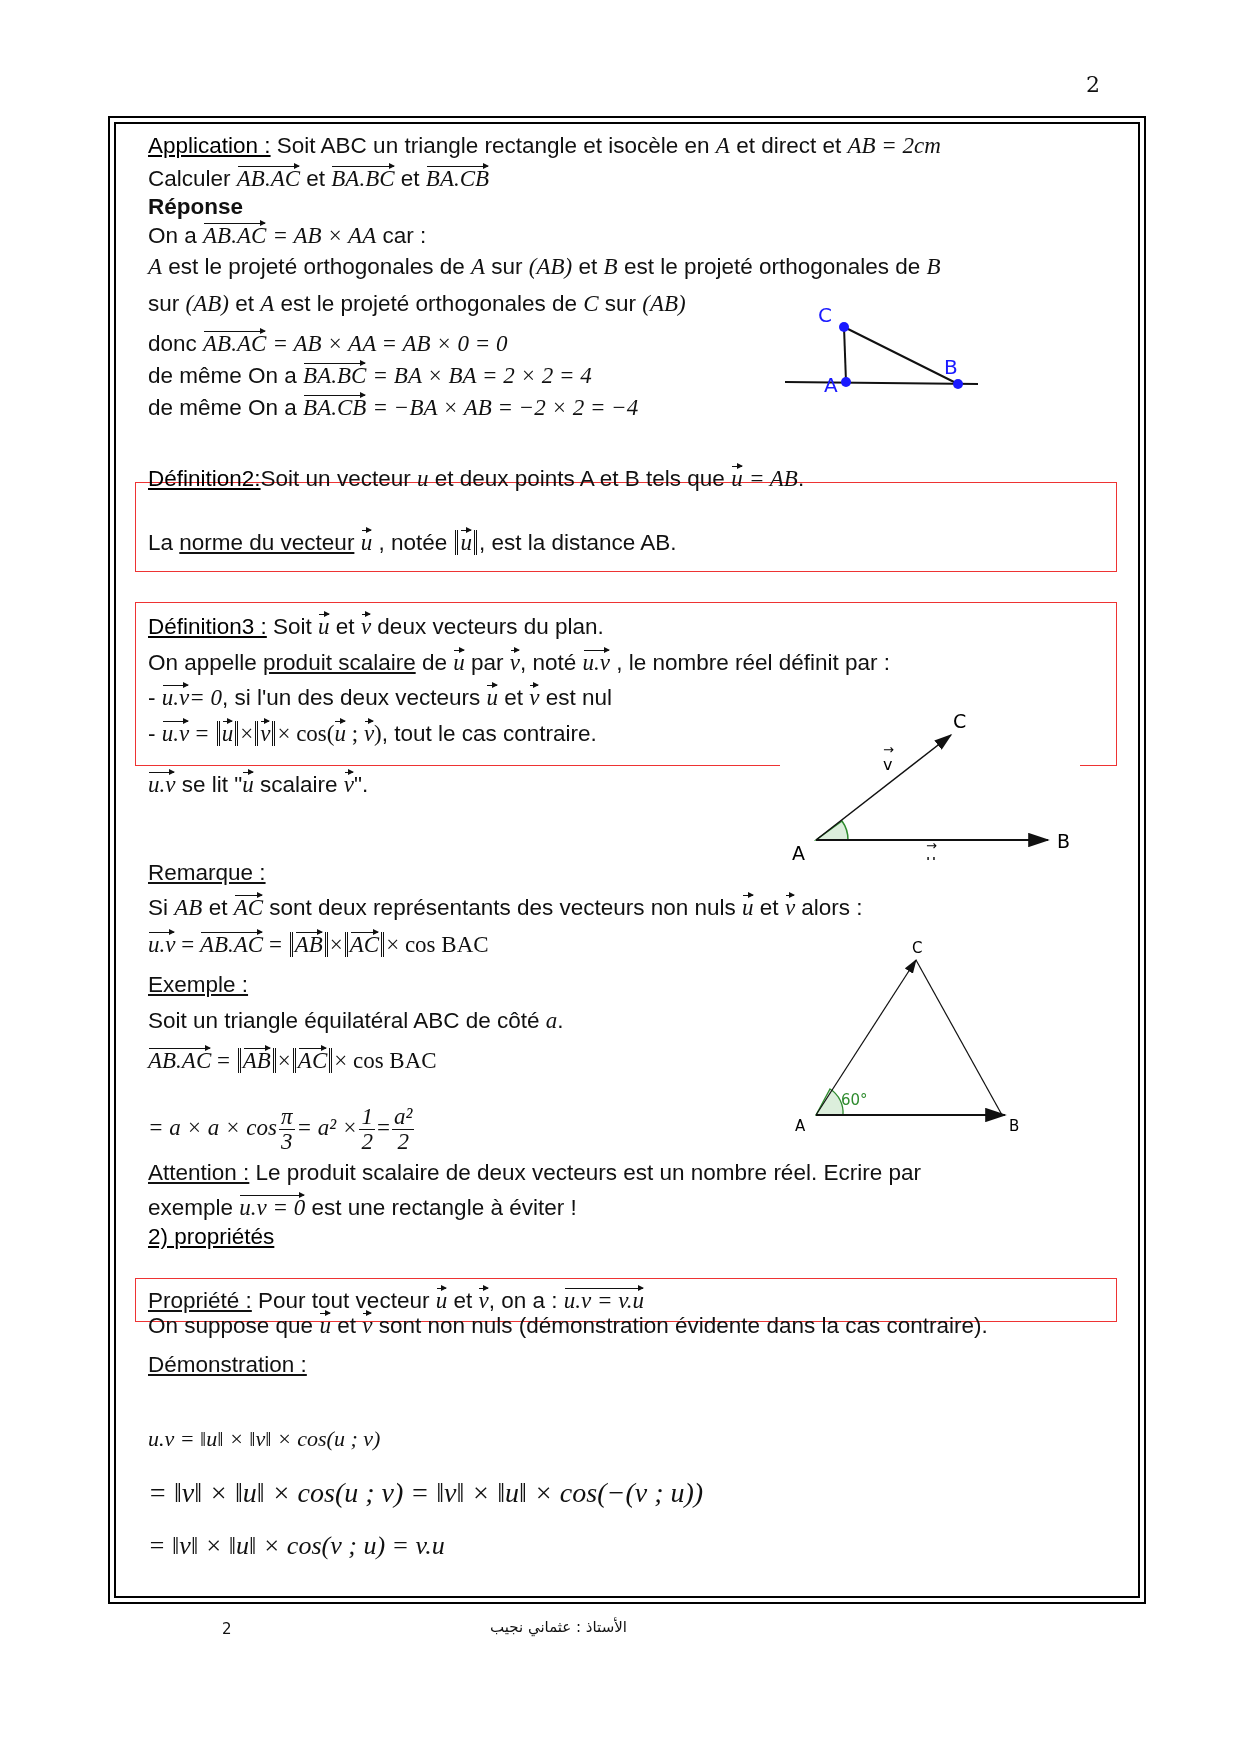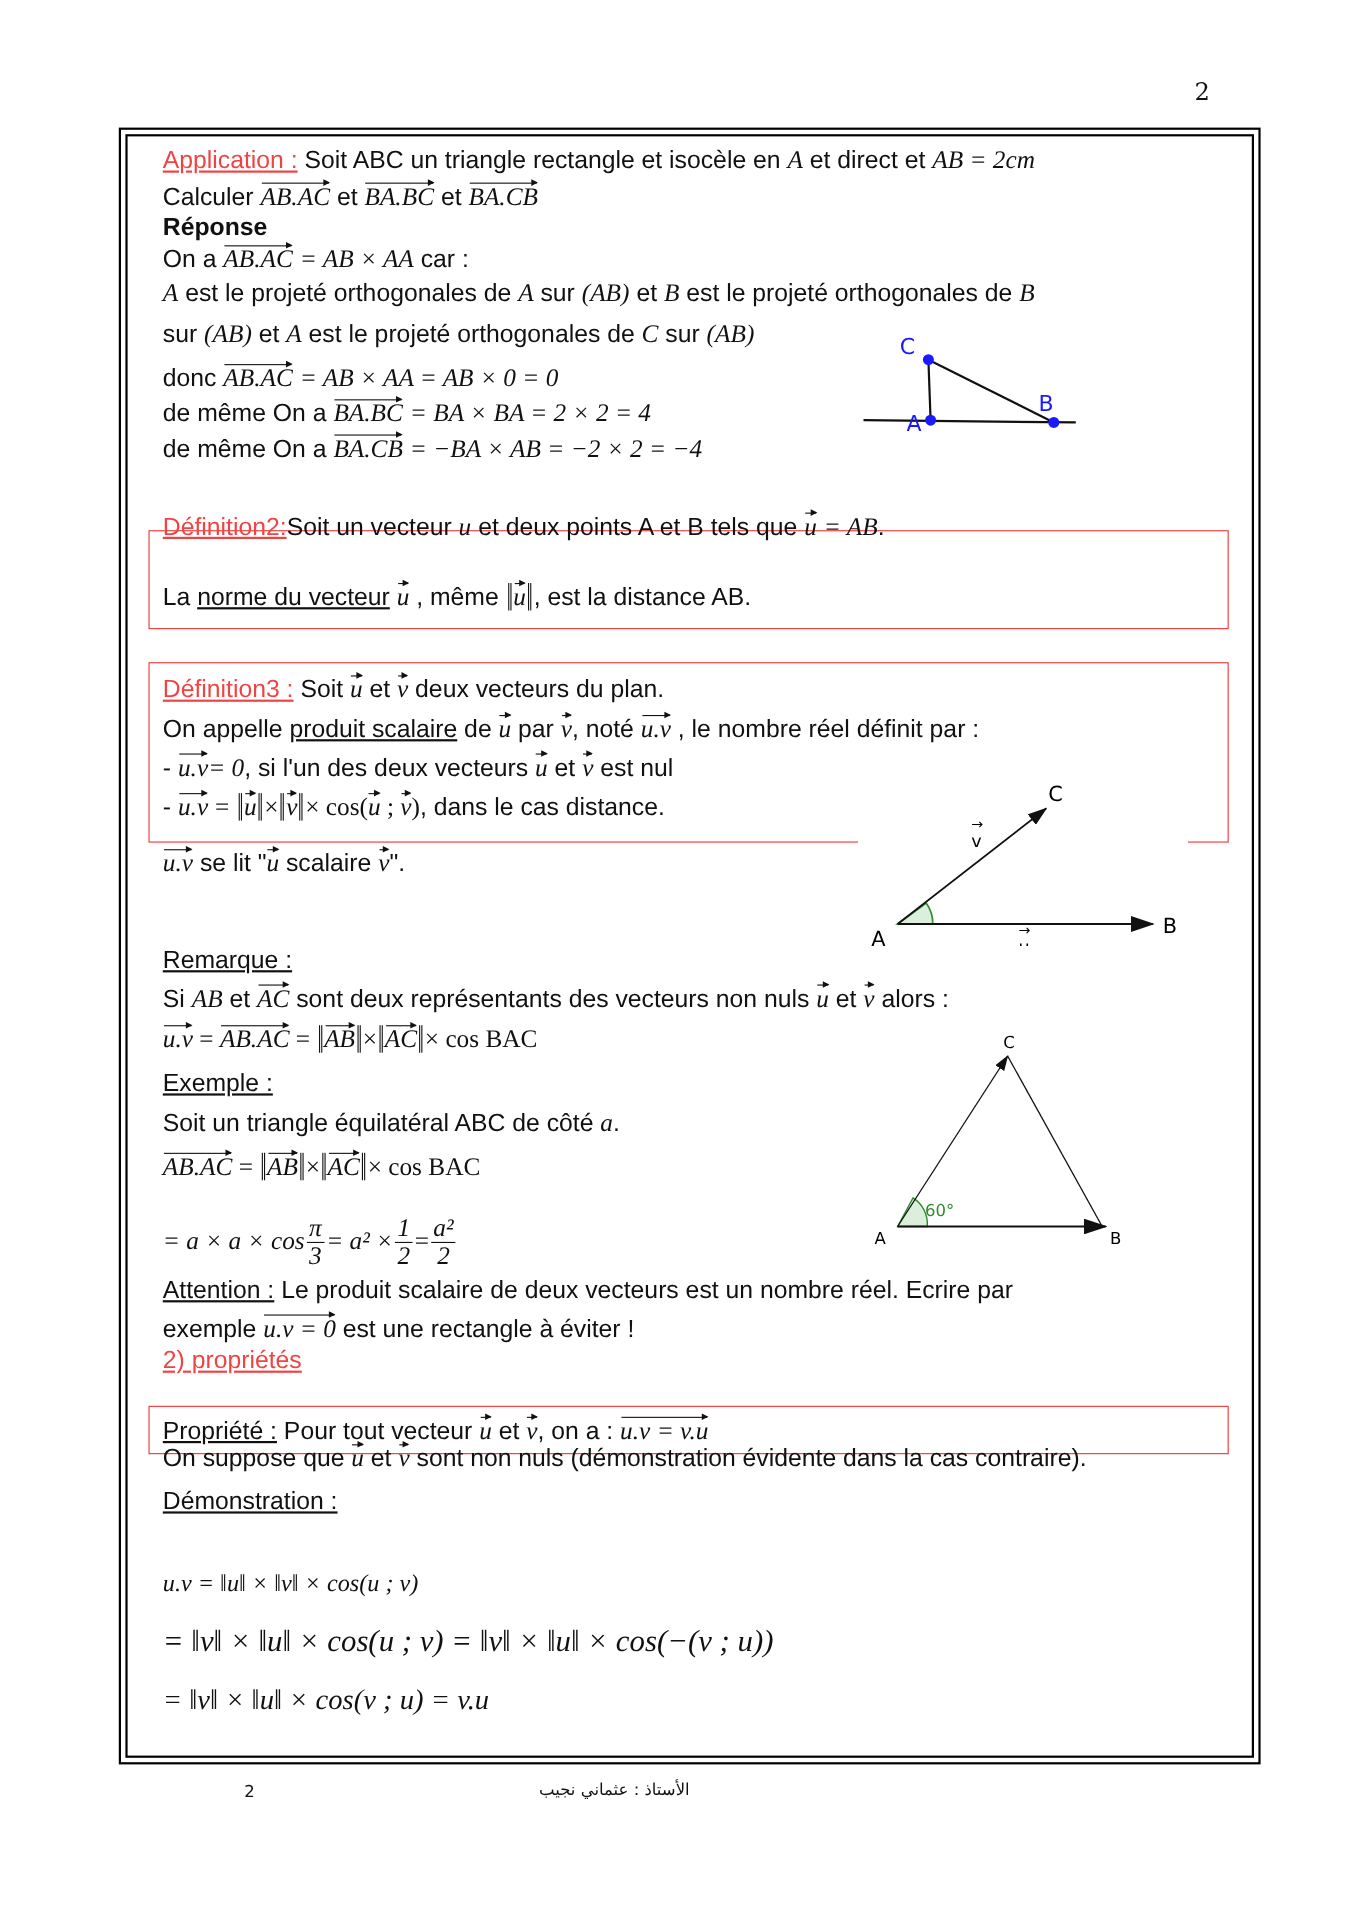"Application :" .red { color: #ef4444 -> #000000 }
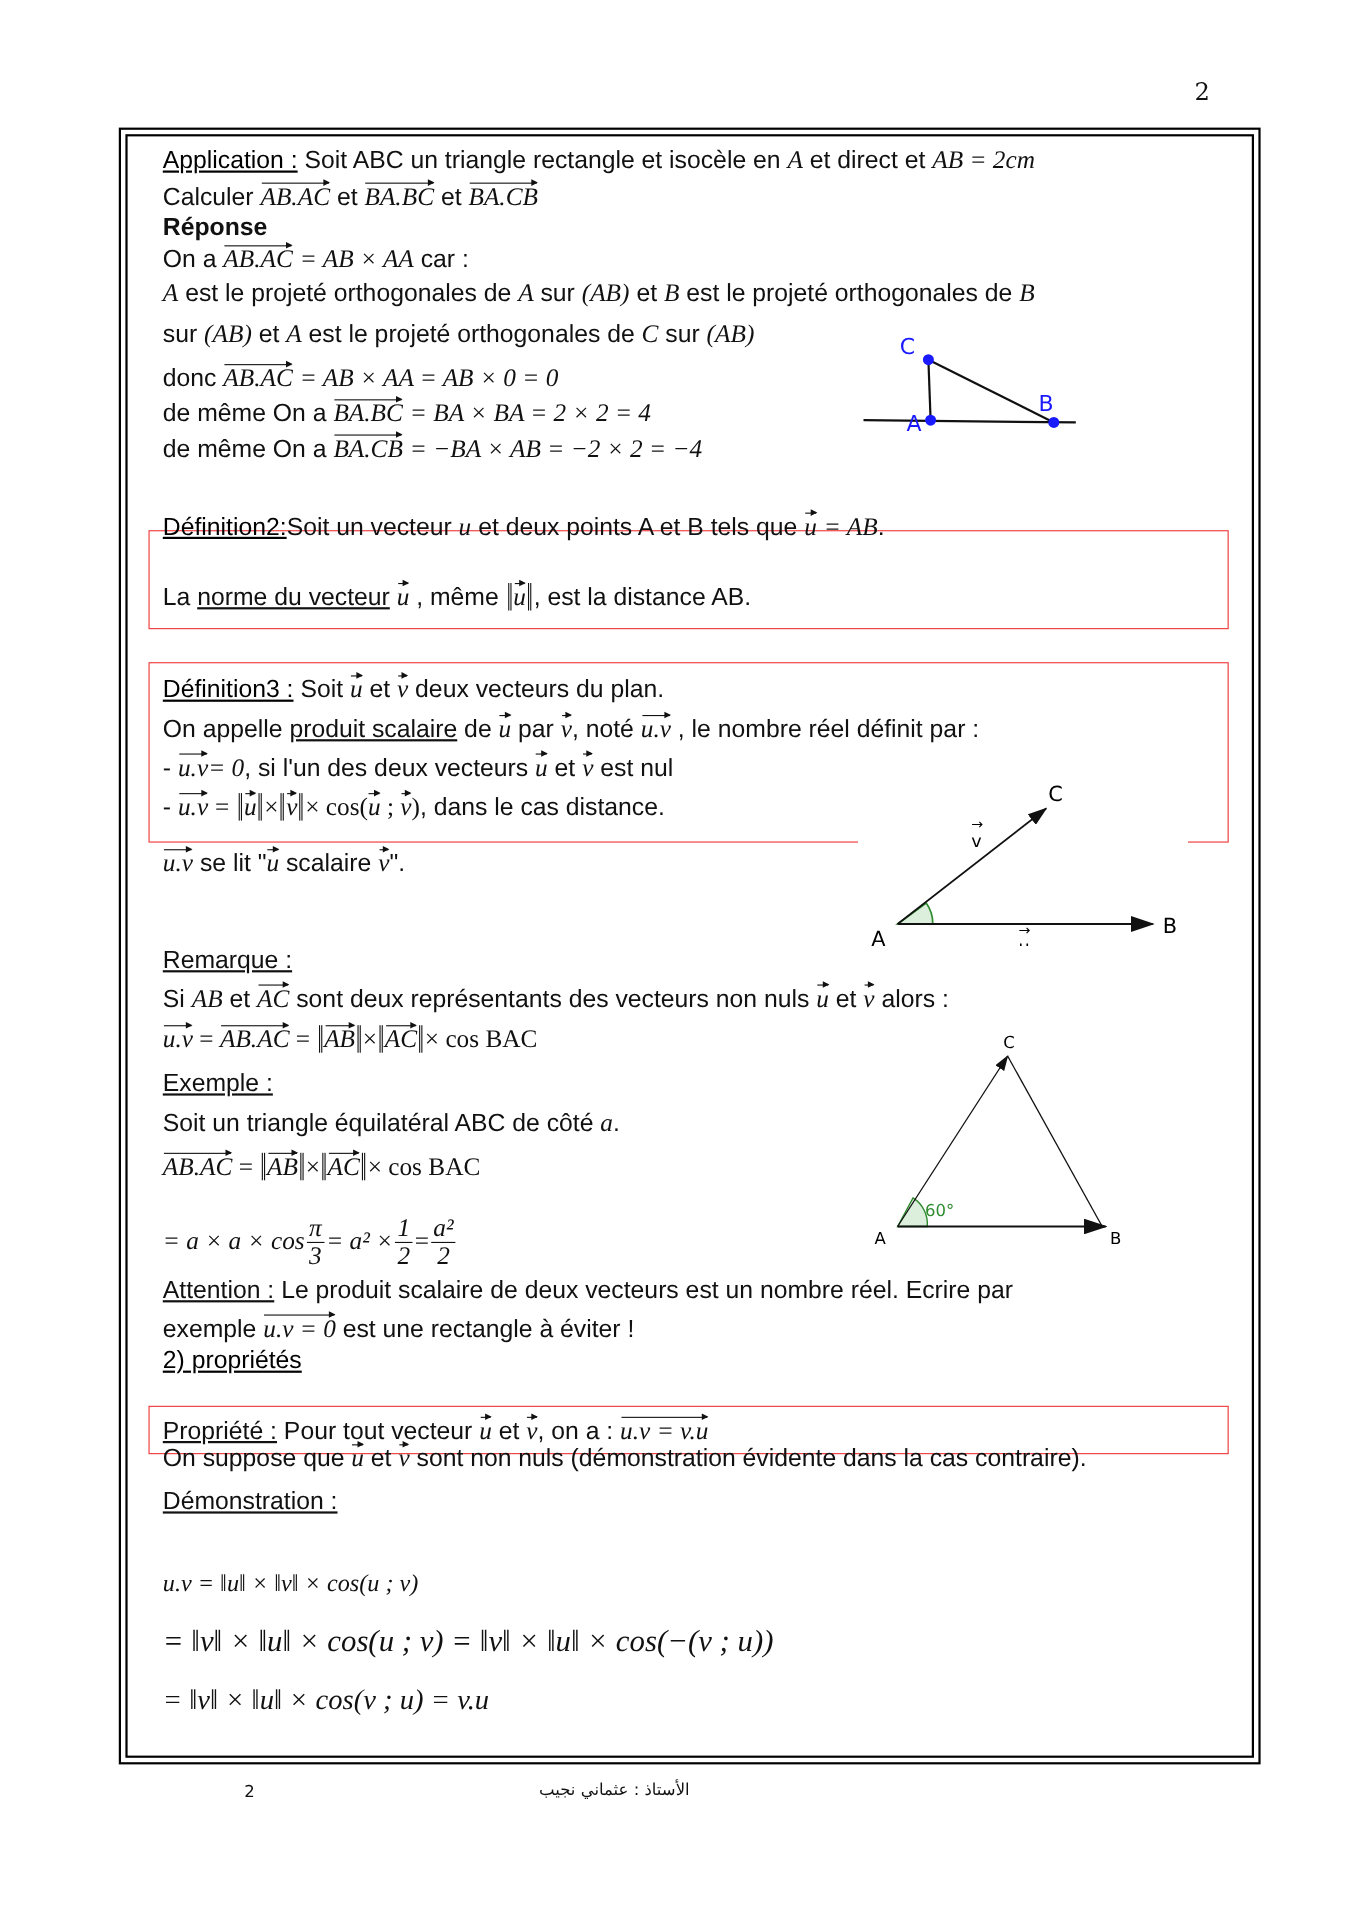", même" span { text: même -> notée }
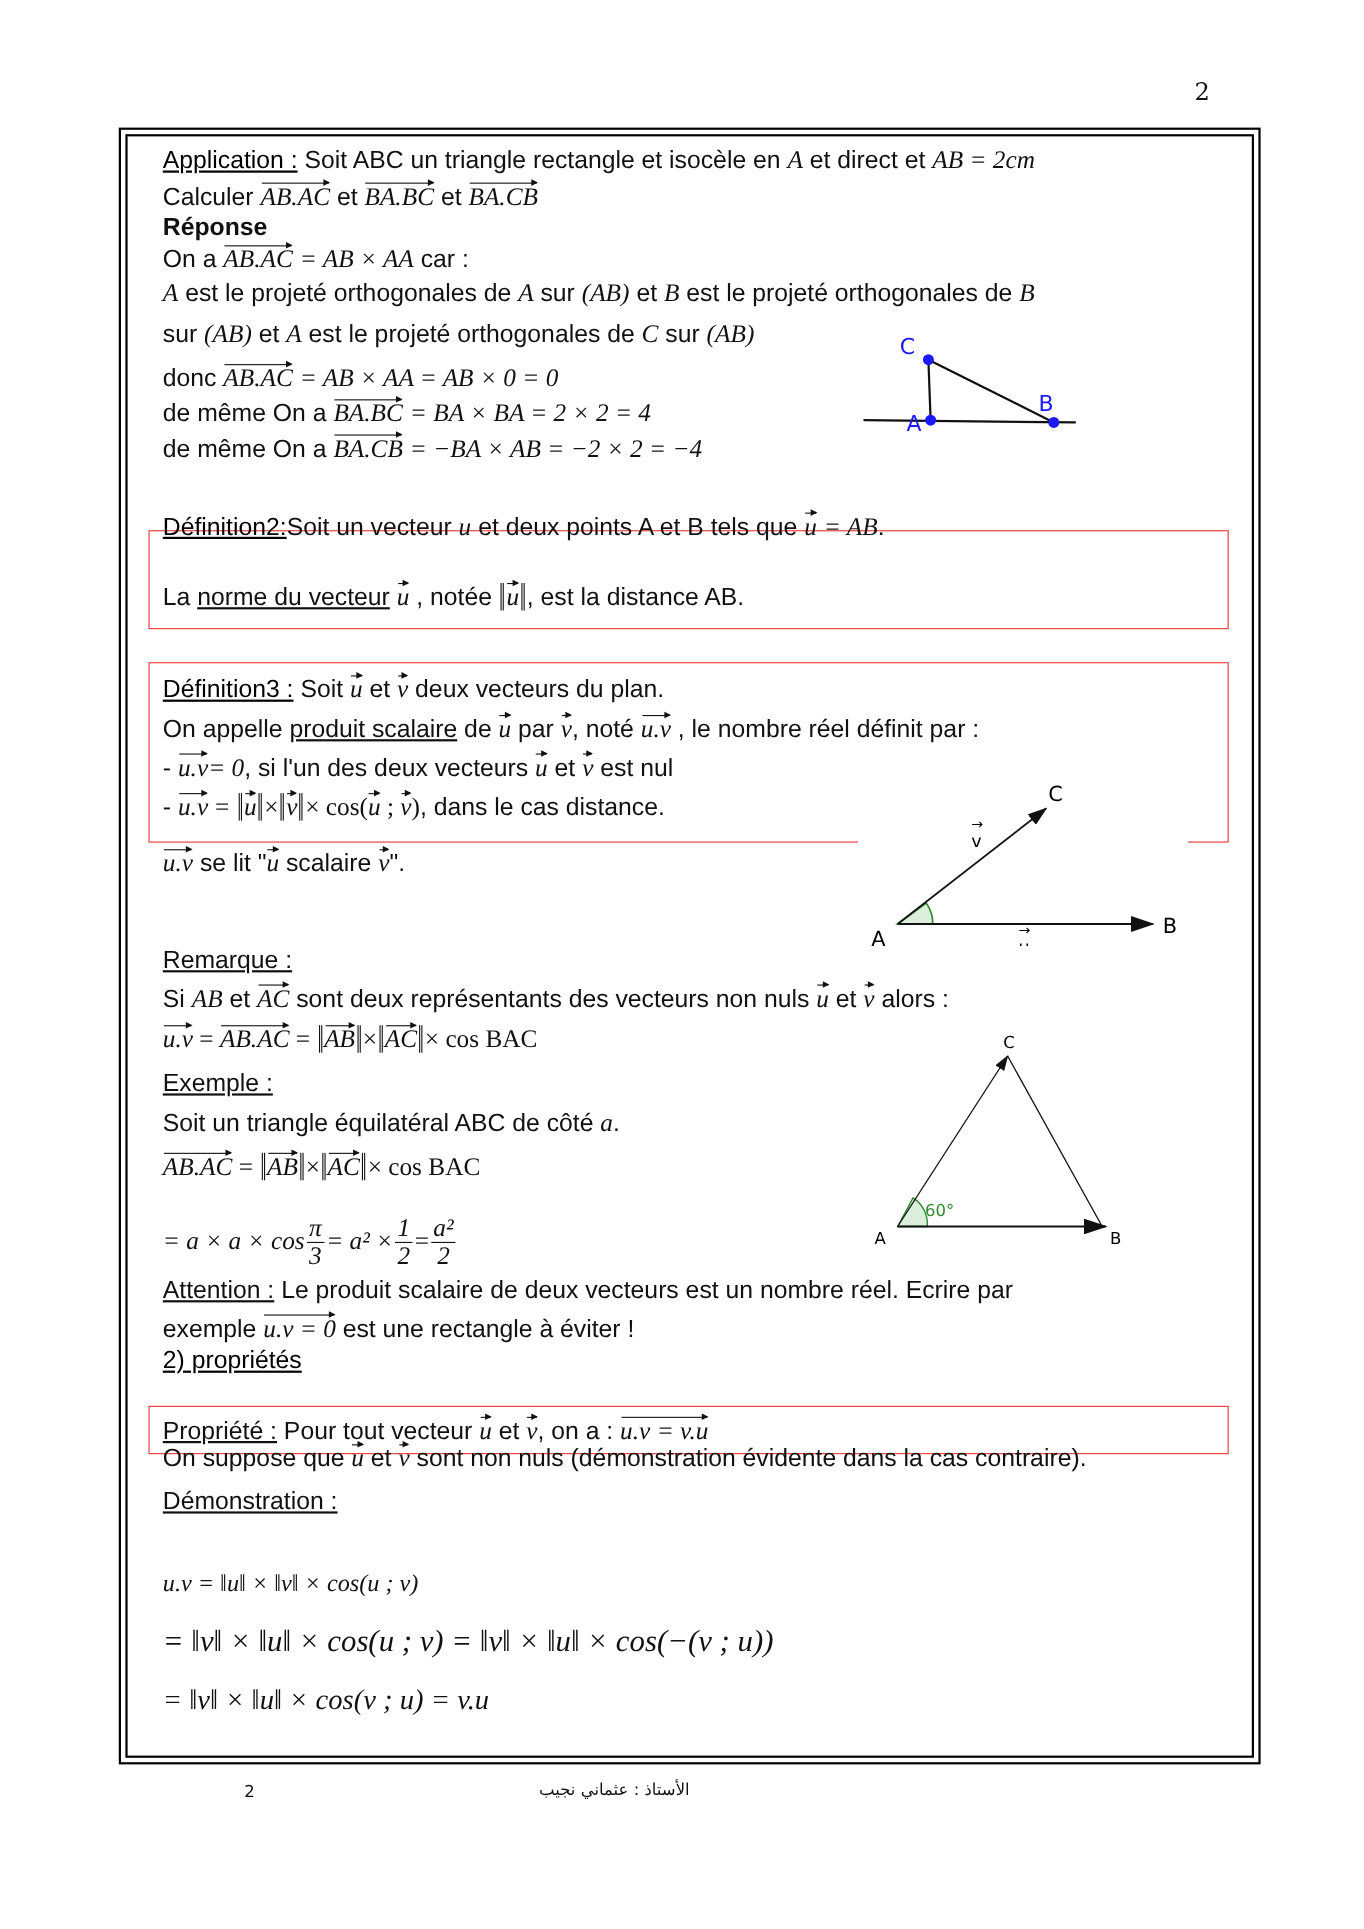", dans le cas distance." span { text: dans le cas distance -> tout le cas contraire }
